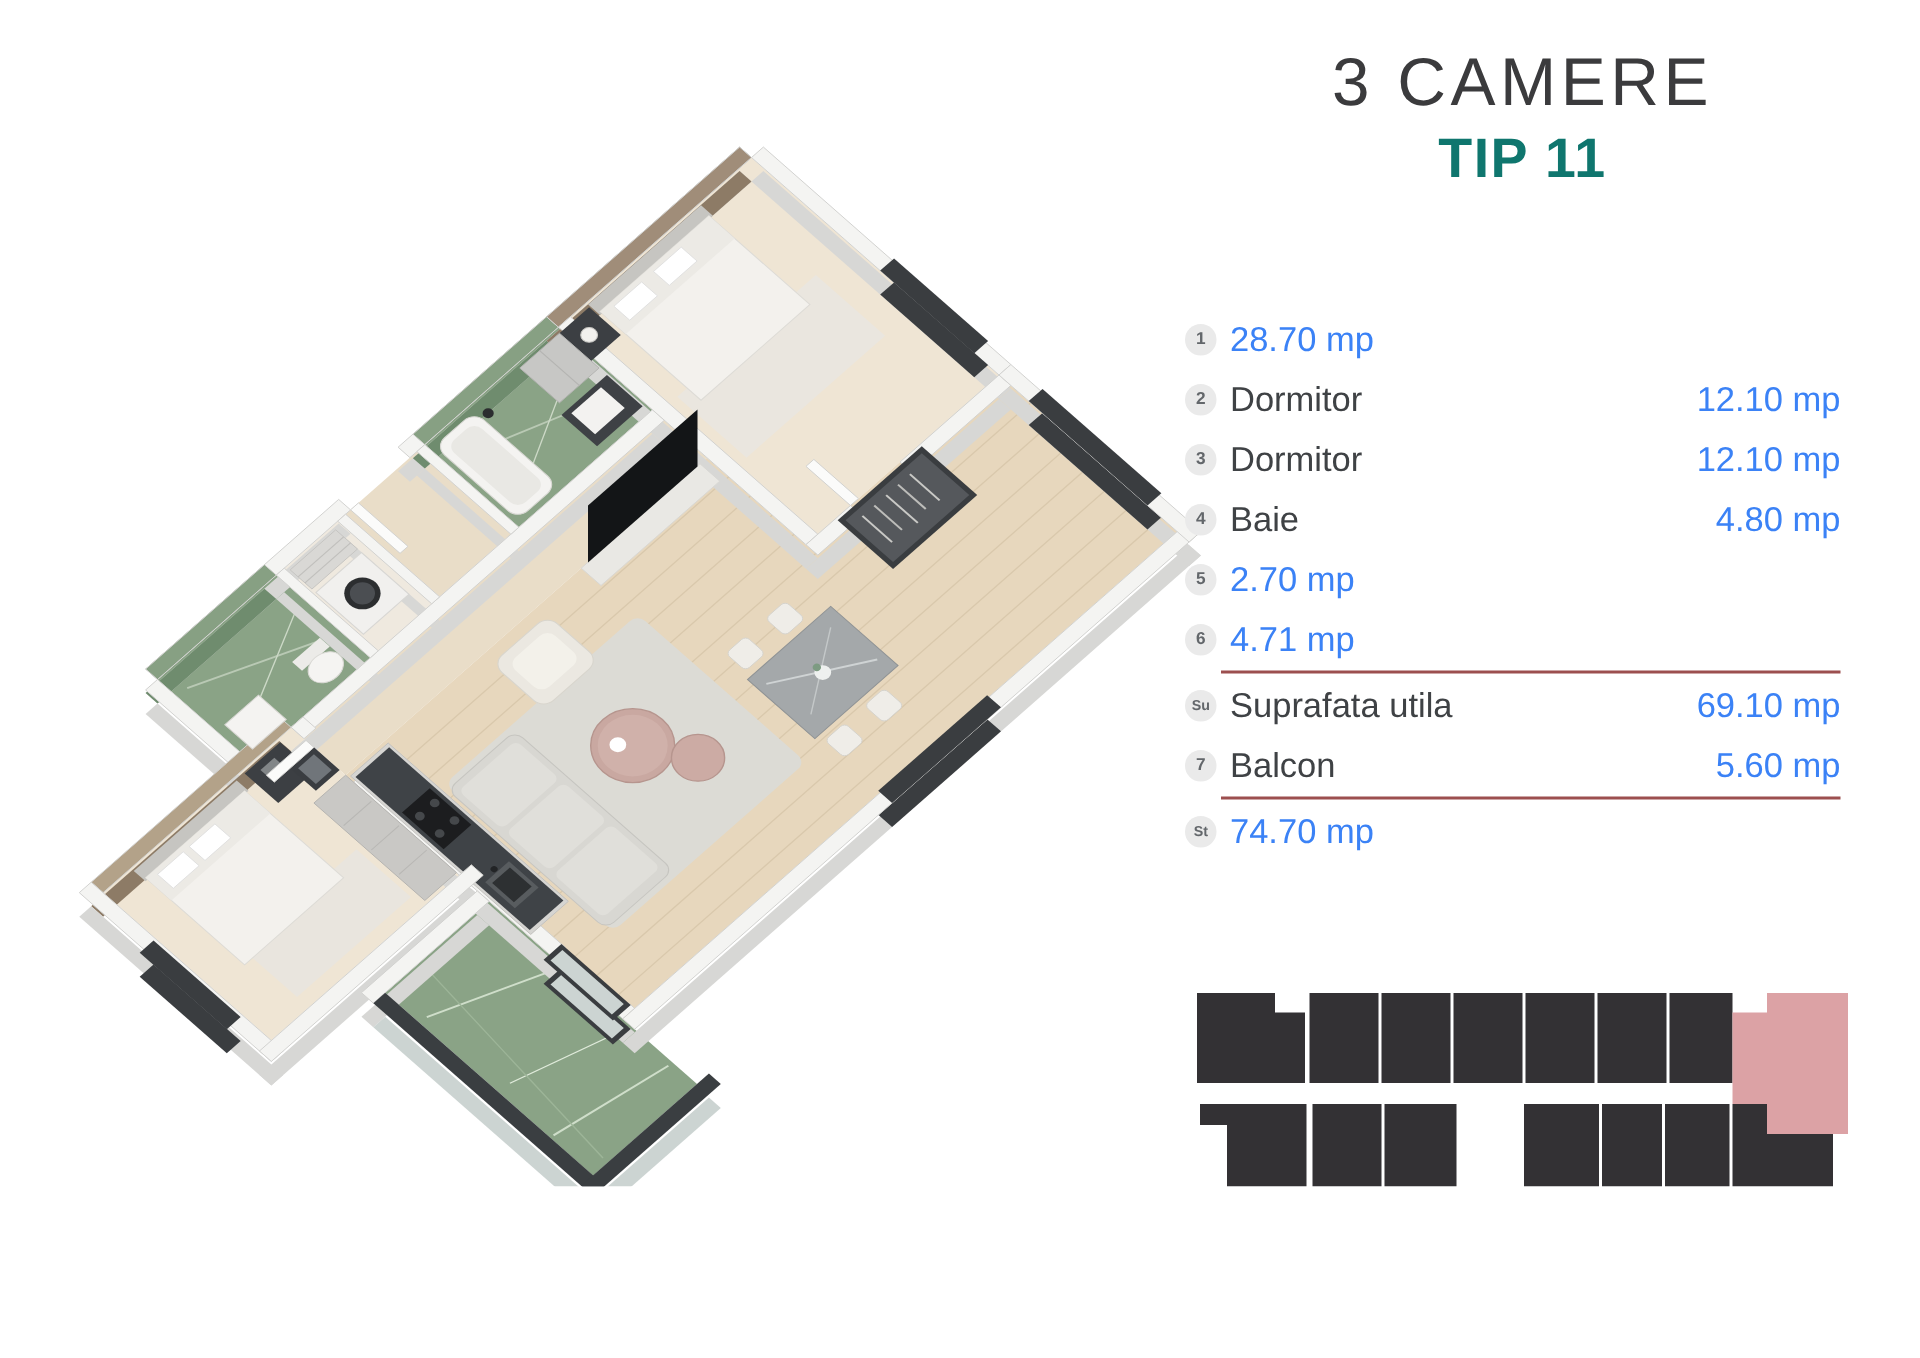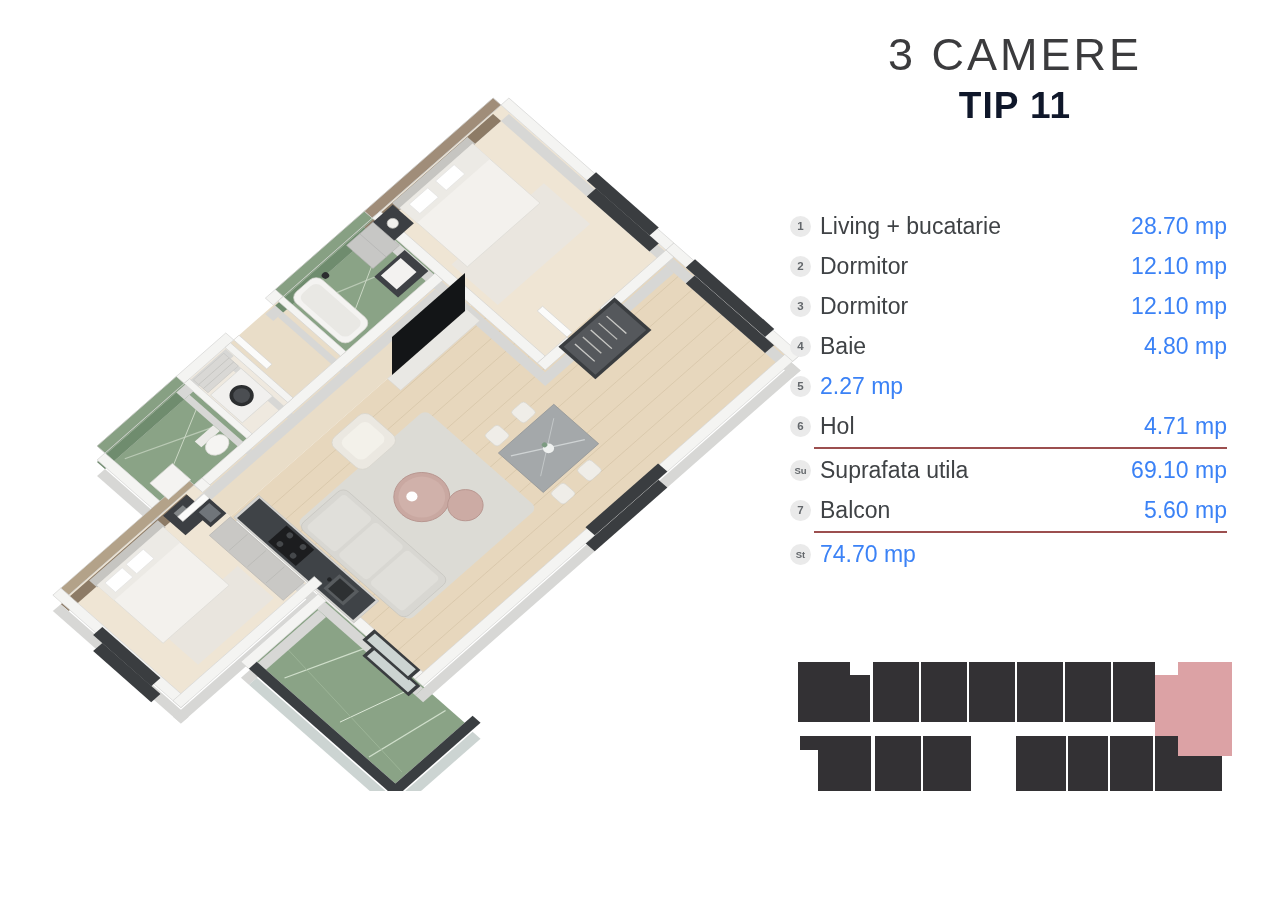"TIP 11" .title-sub { color: #0f172a -> #0f766e }
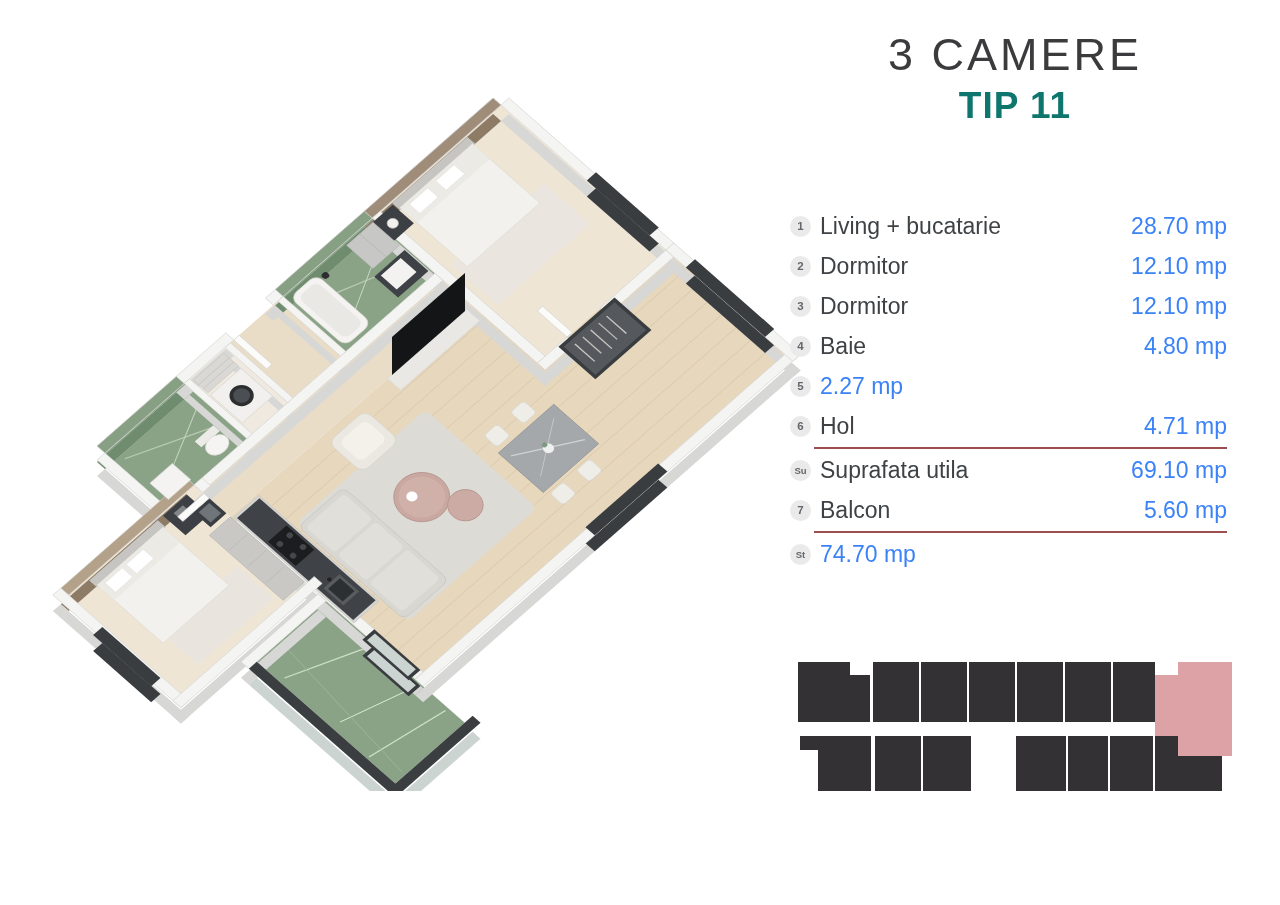"Living + bucatarie" span.lbl { html: <span>Living + bucatarie</span> -> none }
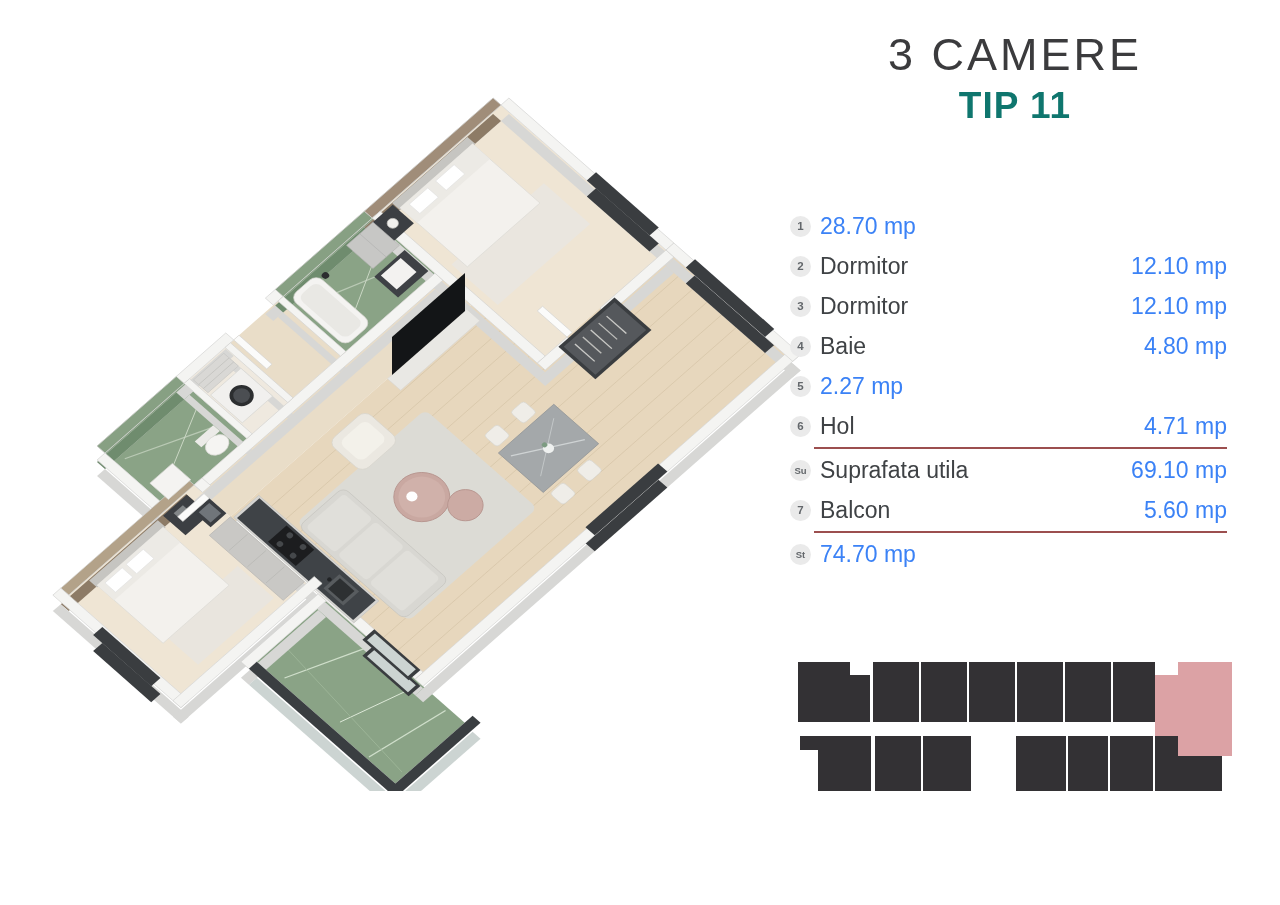"2.27 mp" span.val { text: 2.27 -> 2.70 }
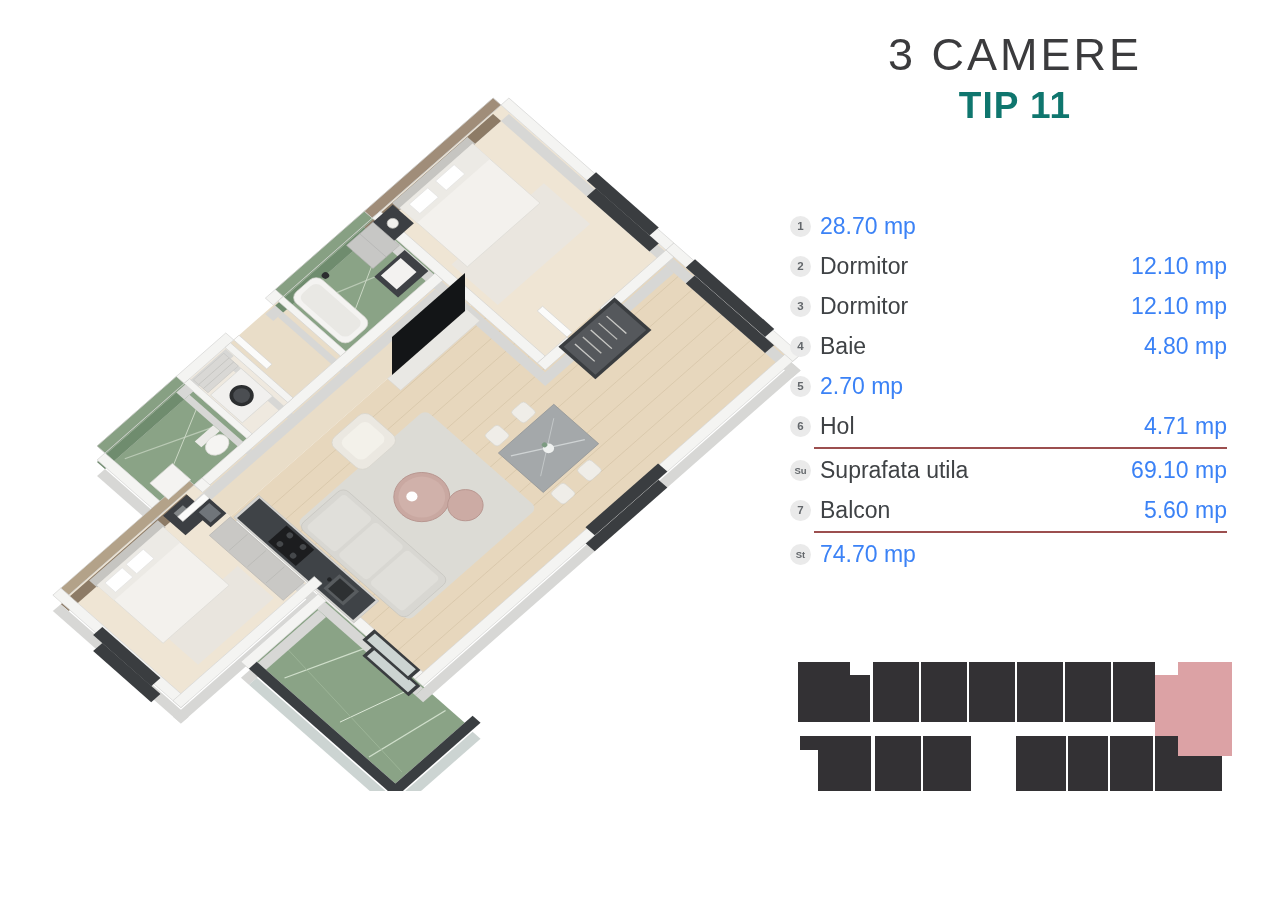"Hol" span.lbl { html: <span>Hol</span> -> none }
